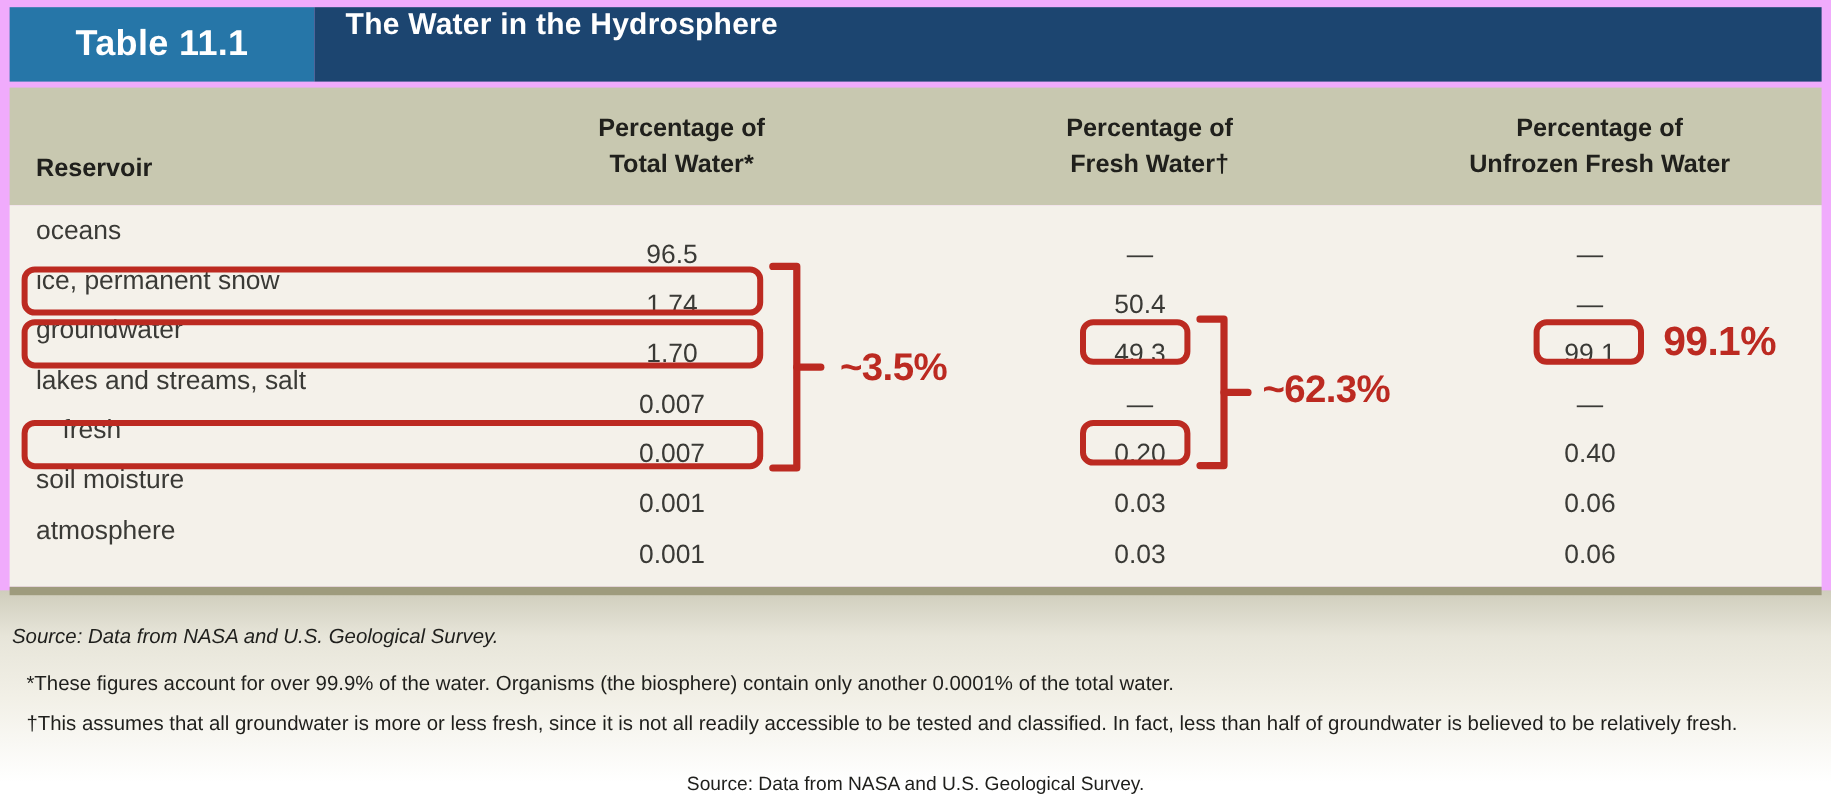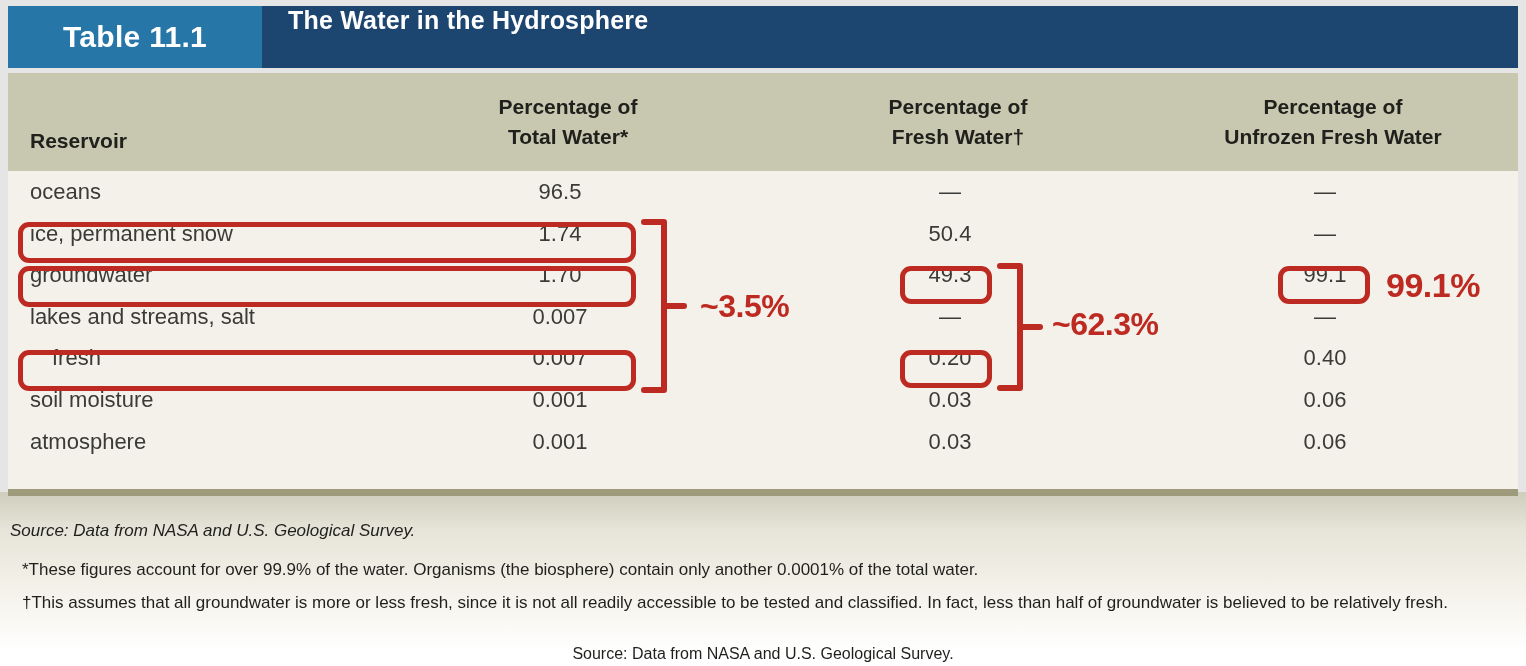"Table 11.1" #page { background: #e5e5e5 -> #f0abfc }
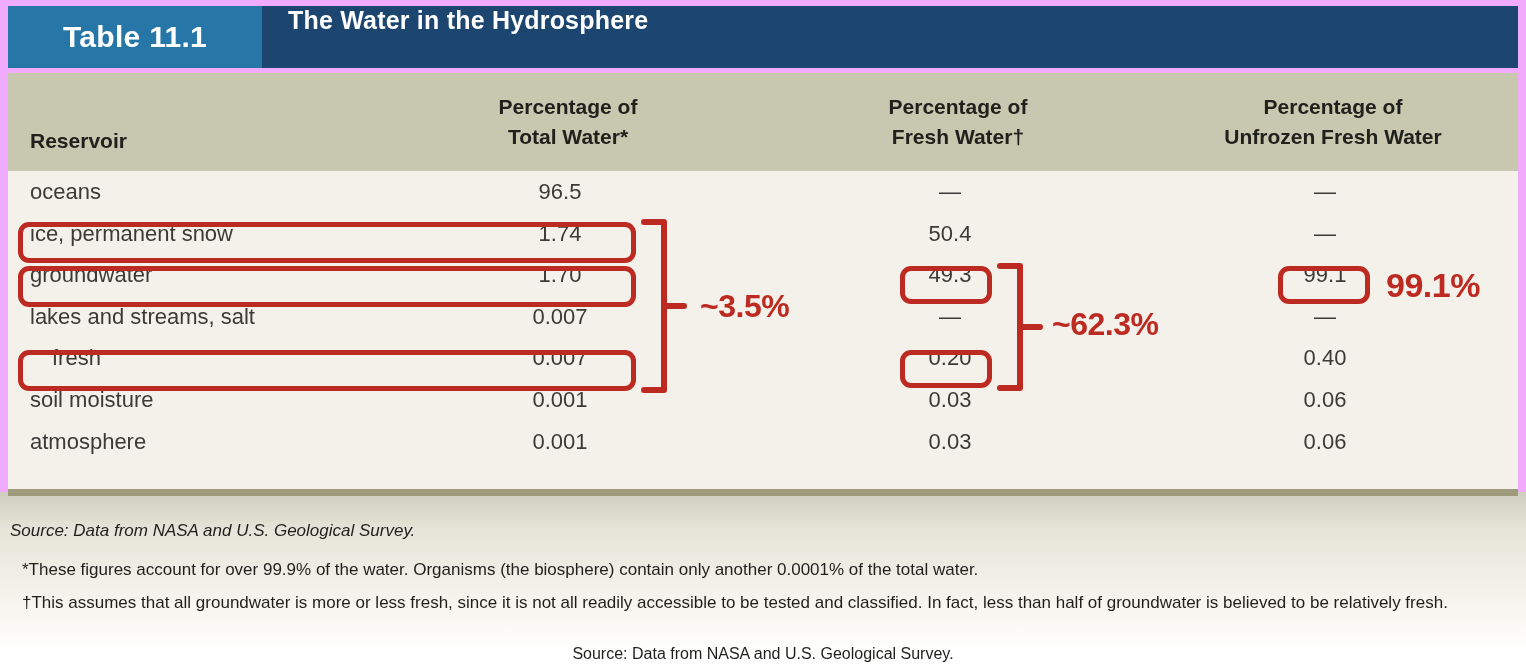"96.5" .row .v { margin-top: none -> 20px }
